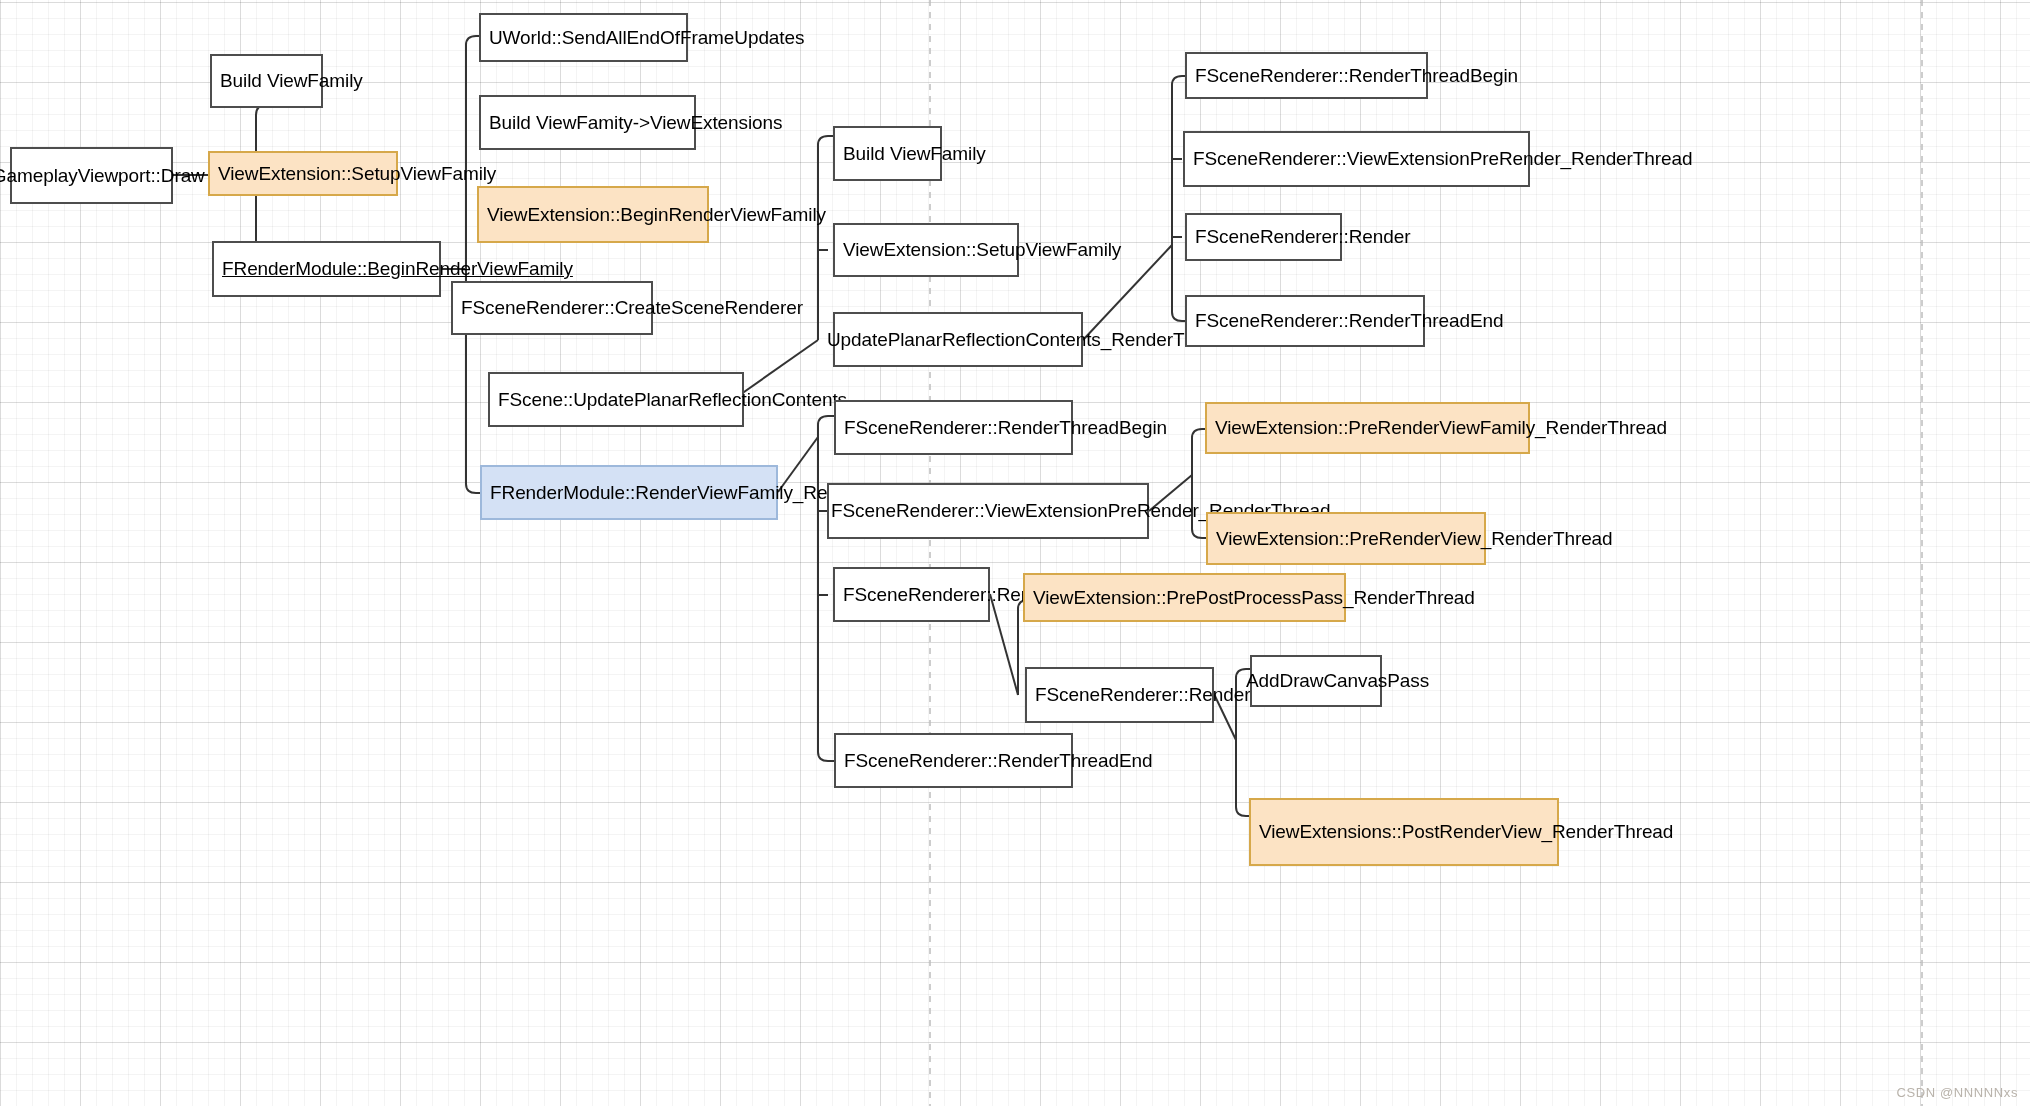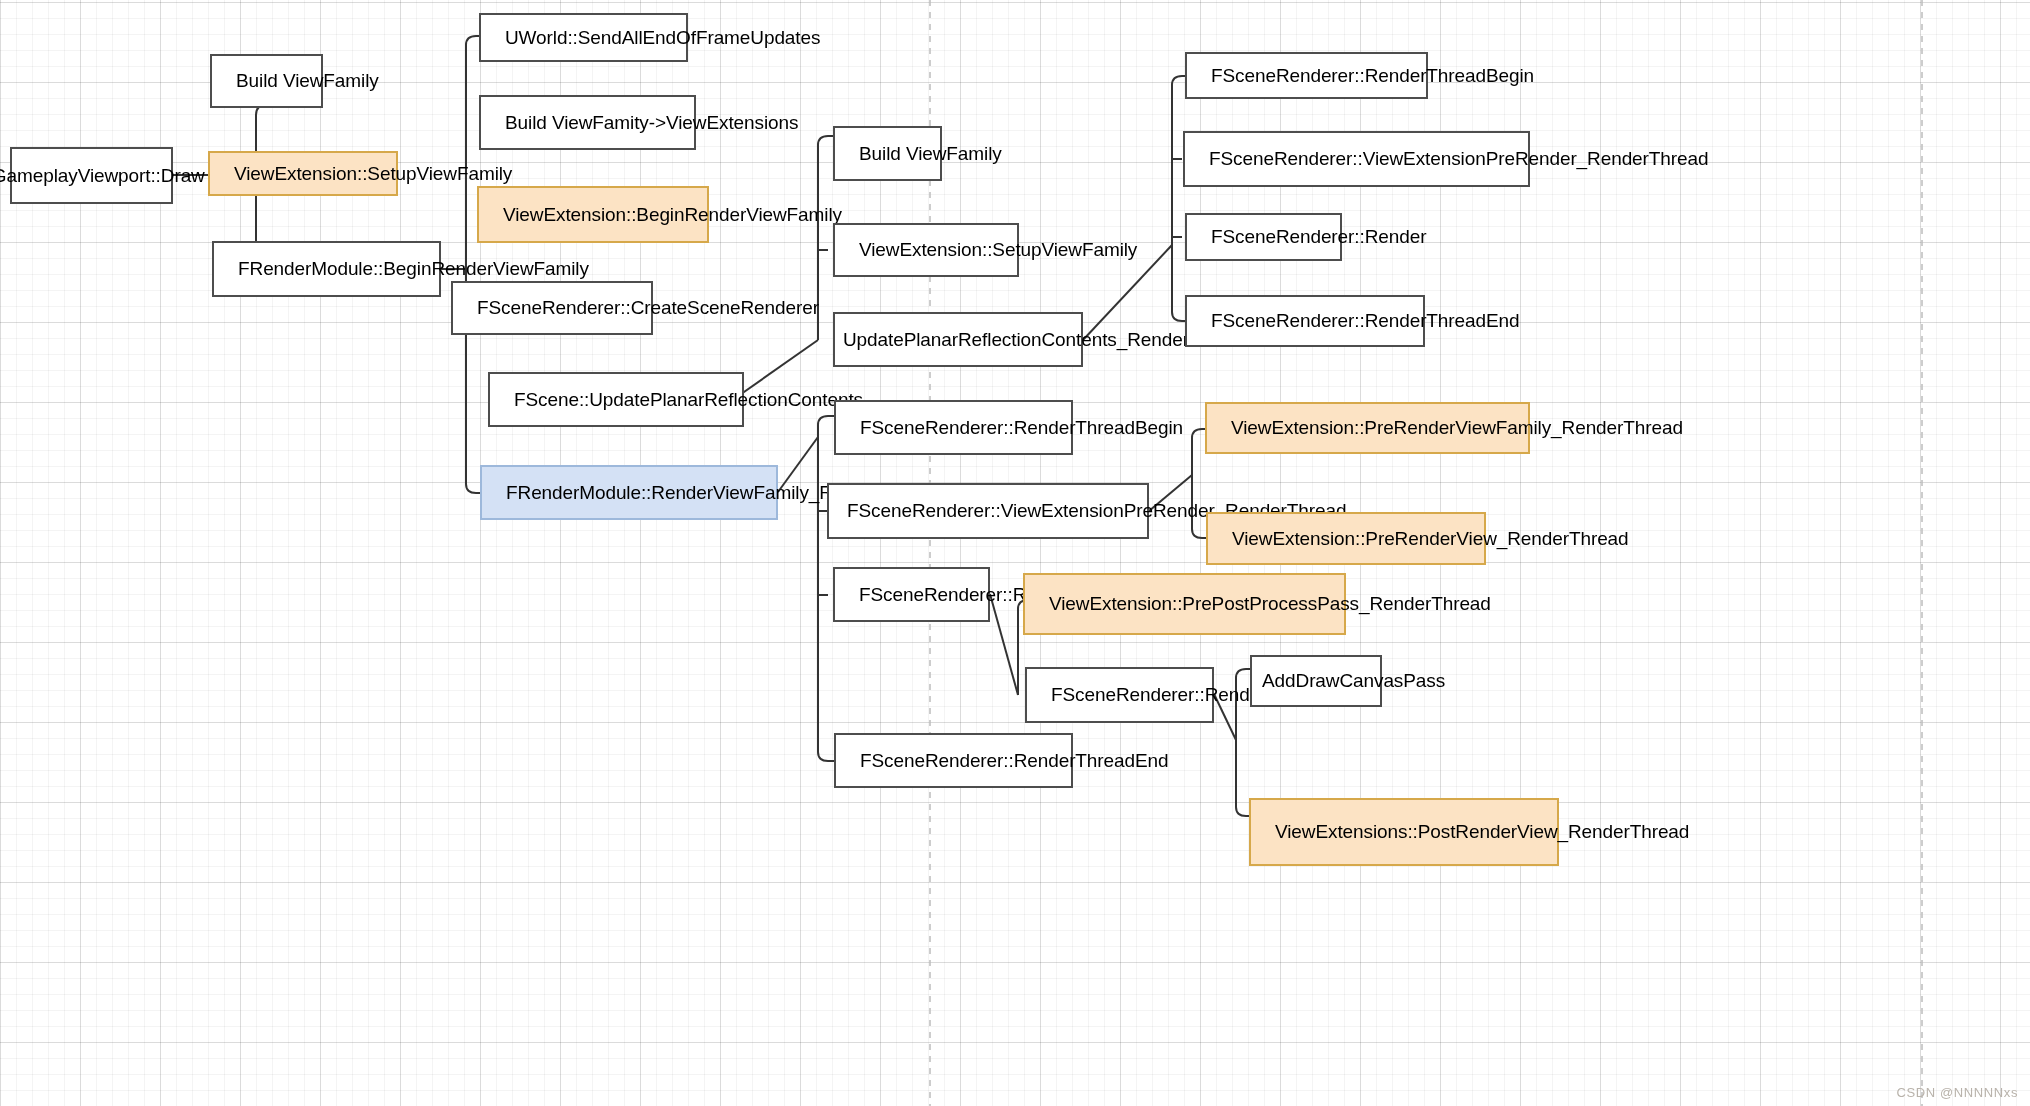"UWorld::SendAllEndOfFrameUpdates" .pad { padding-left: 24px -> 8px }
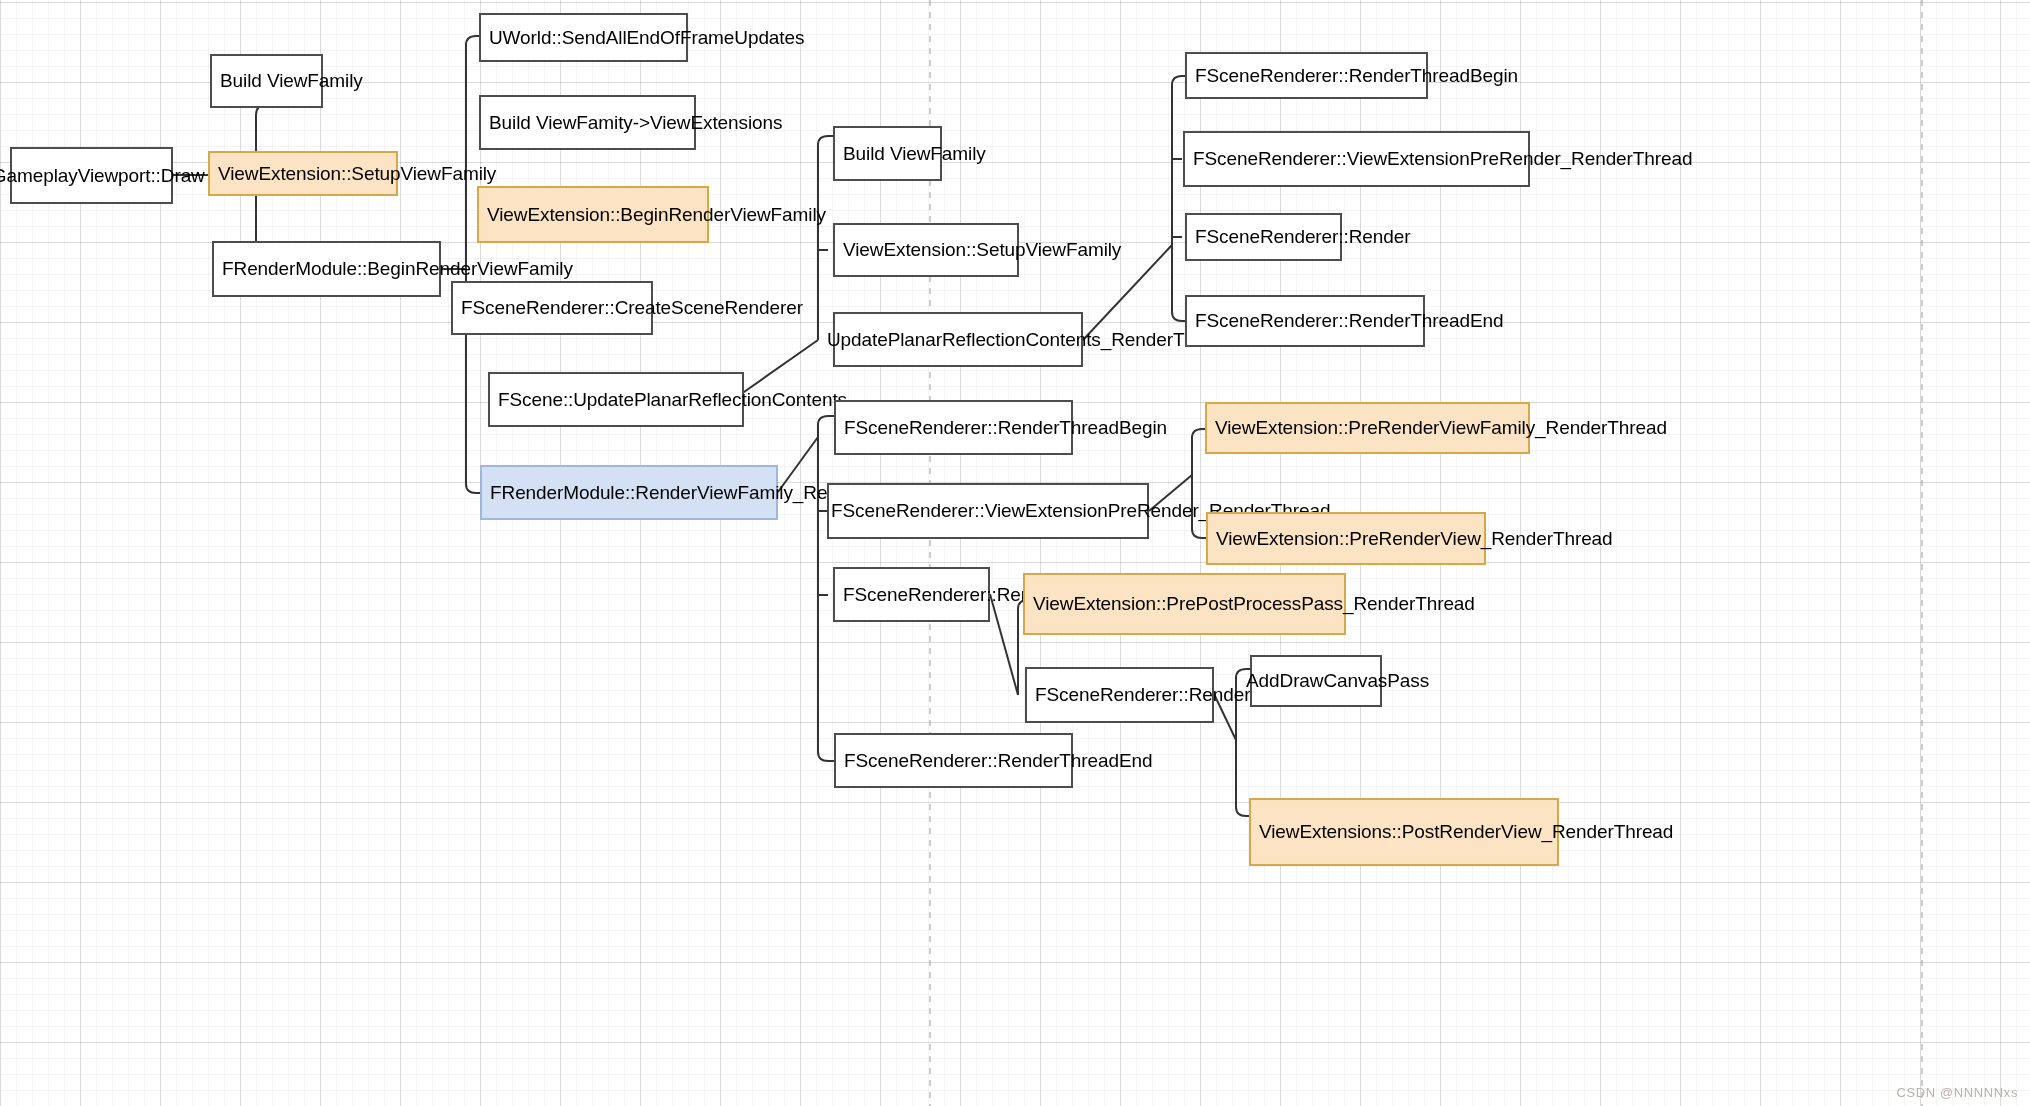"FRenderModule::BeginRenderViewFamily" div.node { text-decoration: none -> underline }
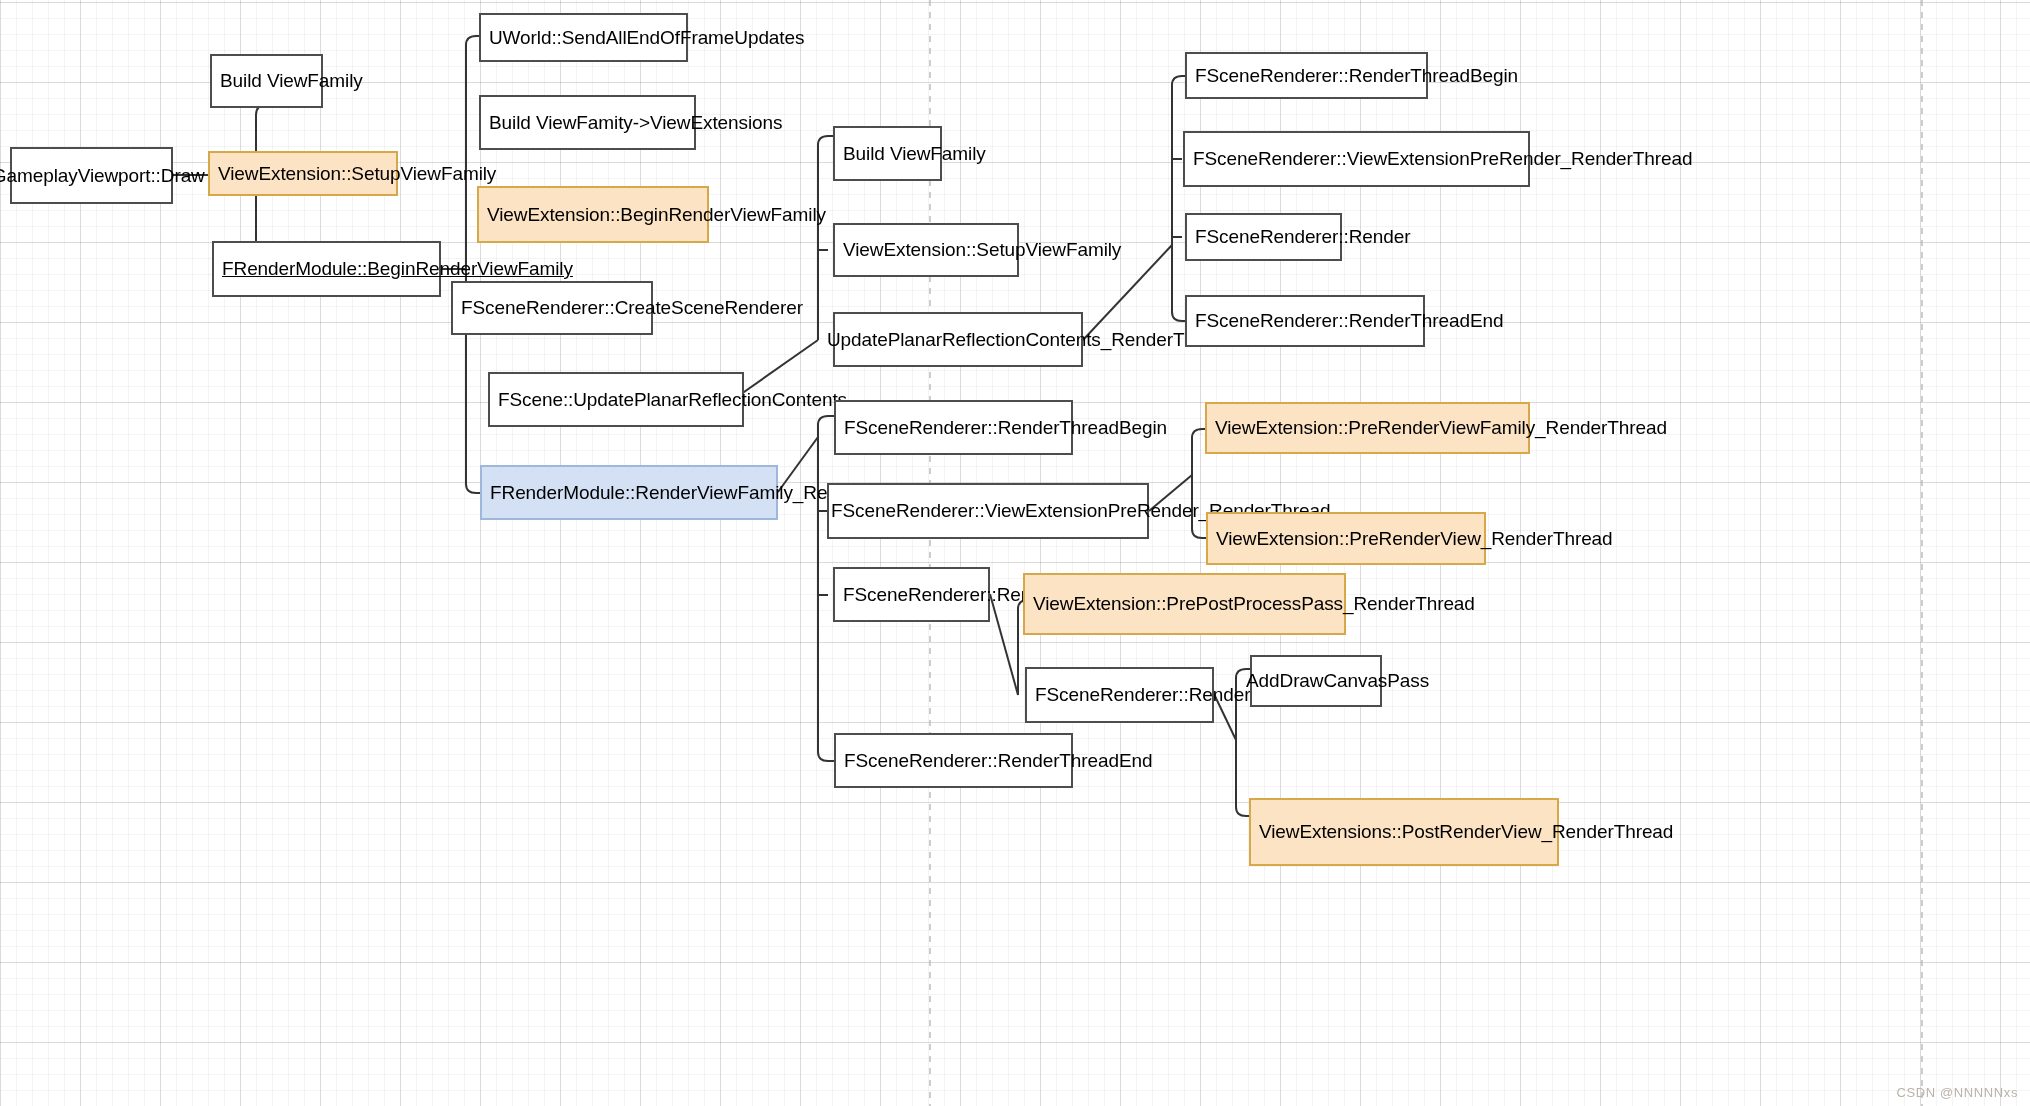"ViewExtension::PrePostProcessPass_Render" div.node { height: 62px -> 49px }
